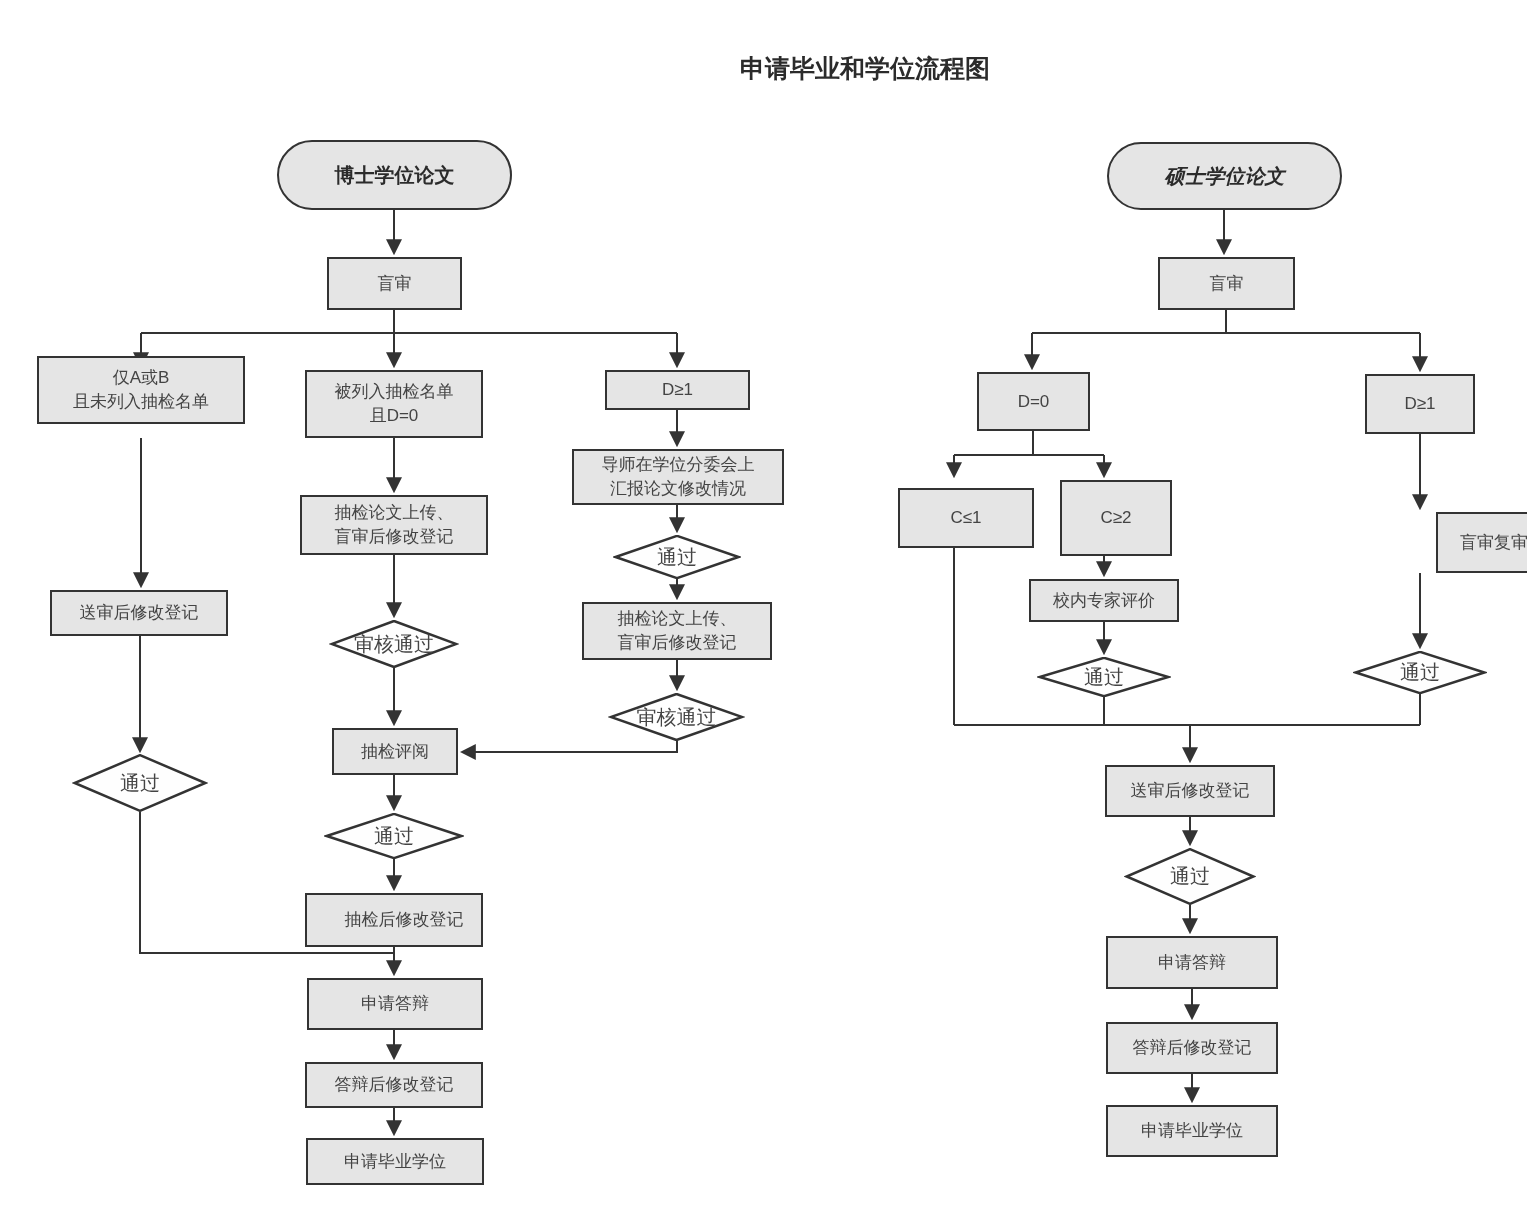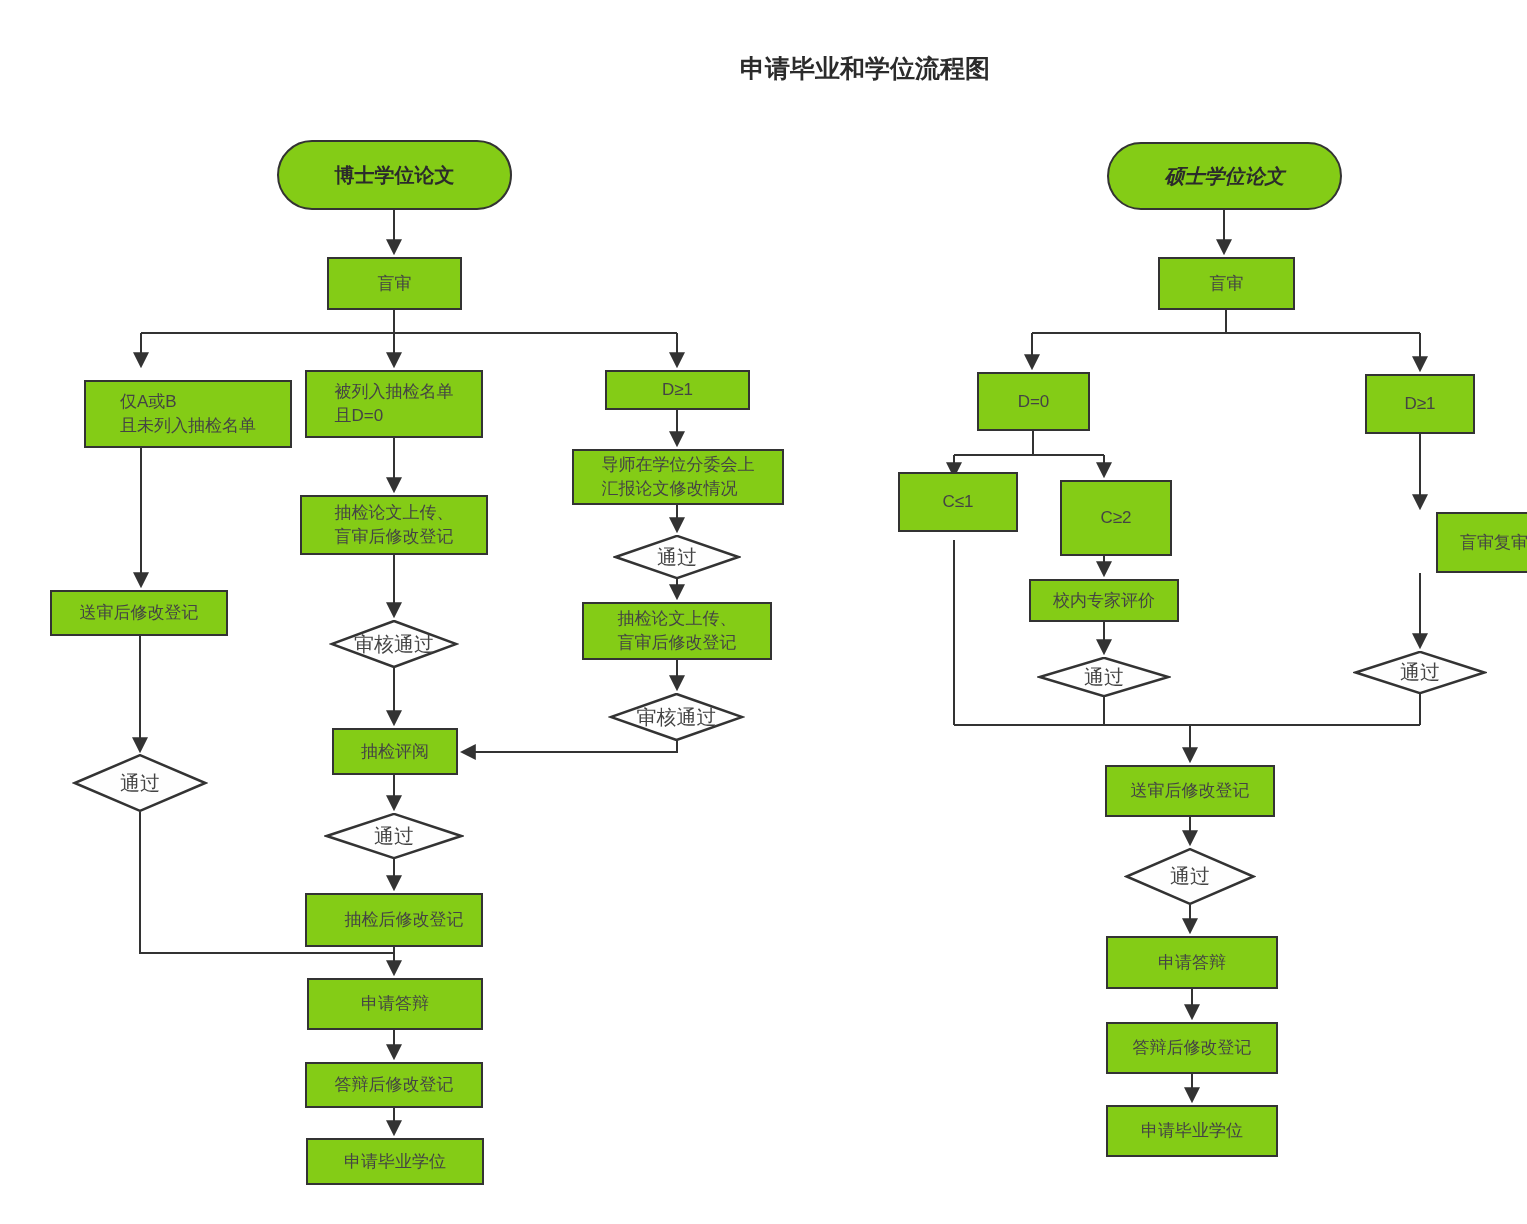"博士学位论文" .node { background: #84cc16 -> #e5e5e5; text-align: none -> center }
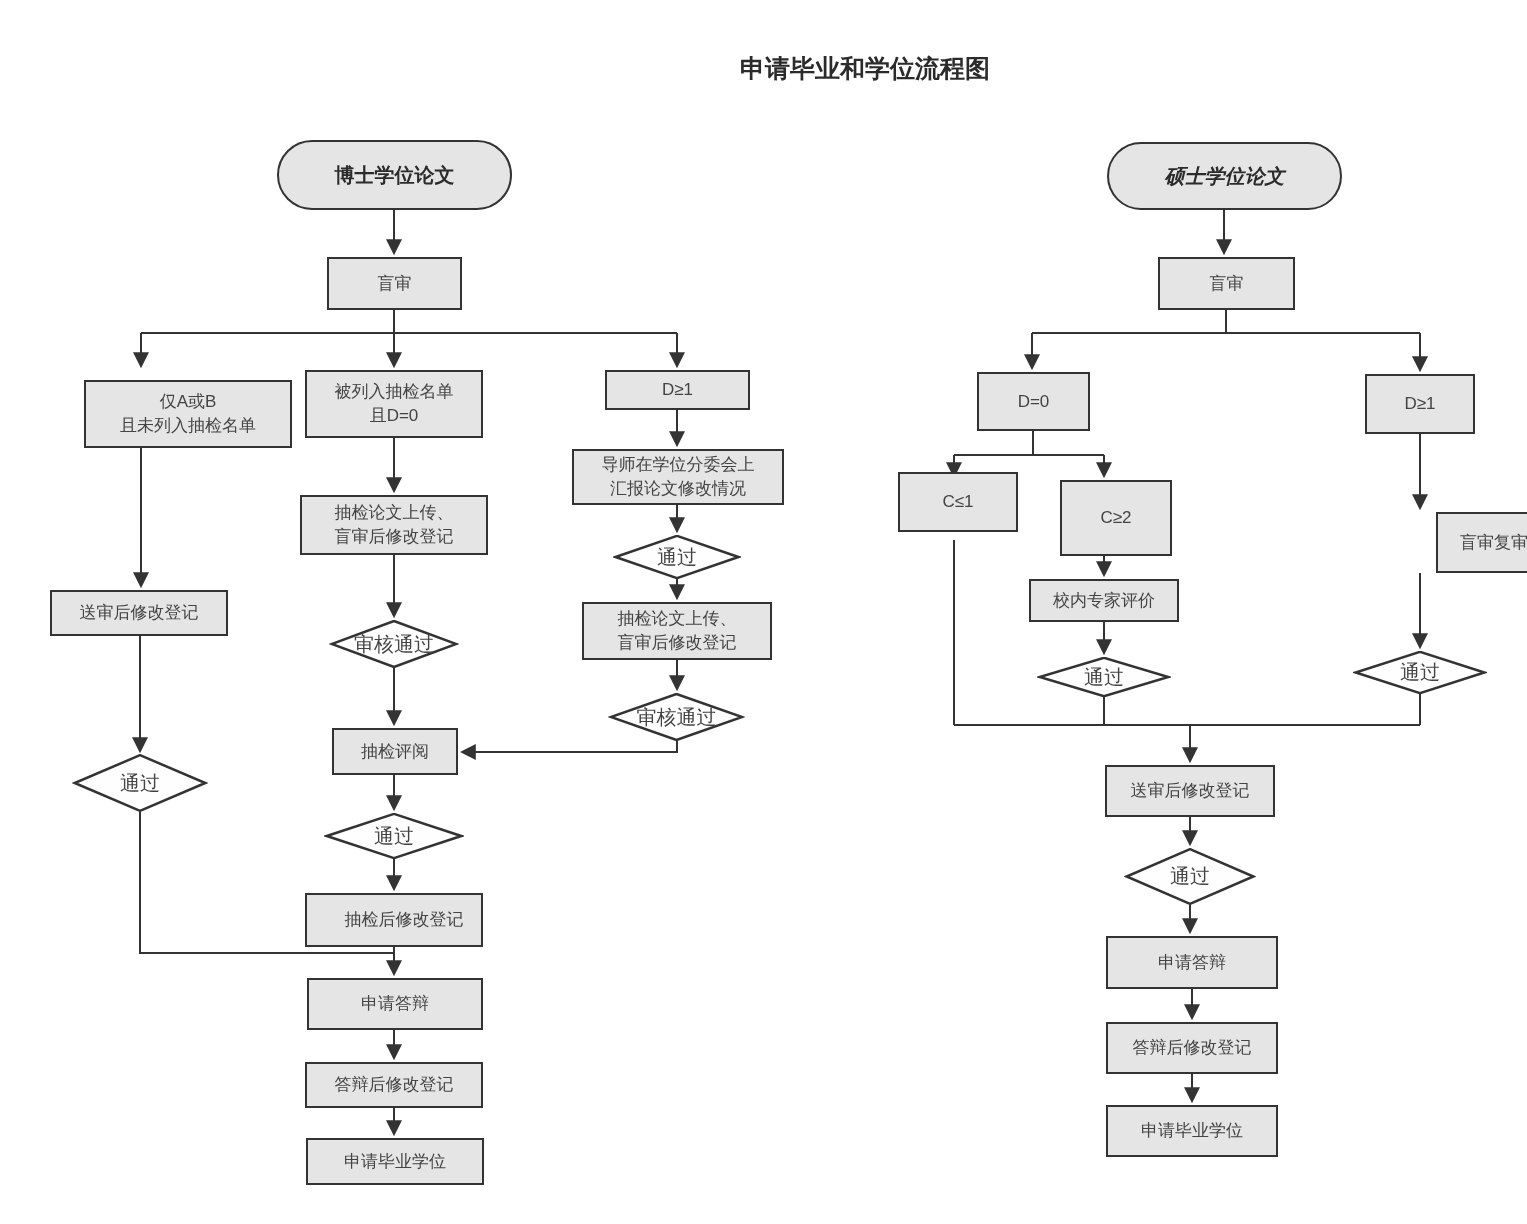"仅A或B" div.node { margin-left: 47px -> none; top: 380px -> 356px }
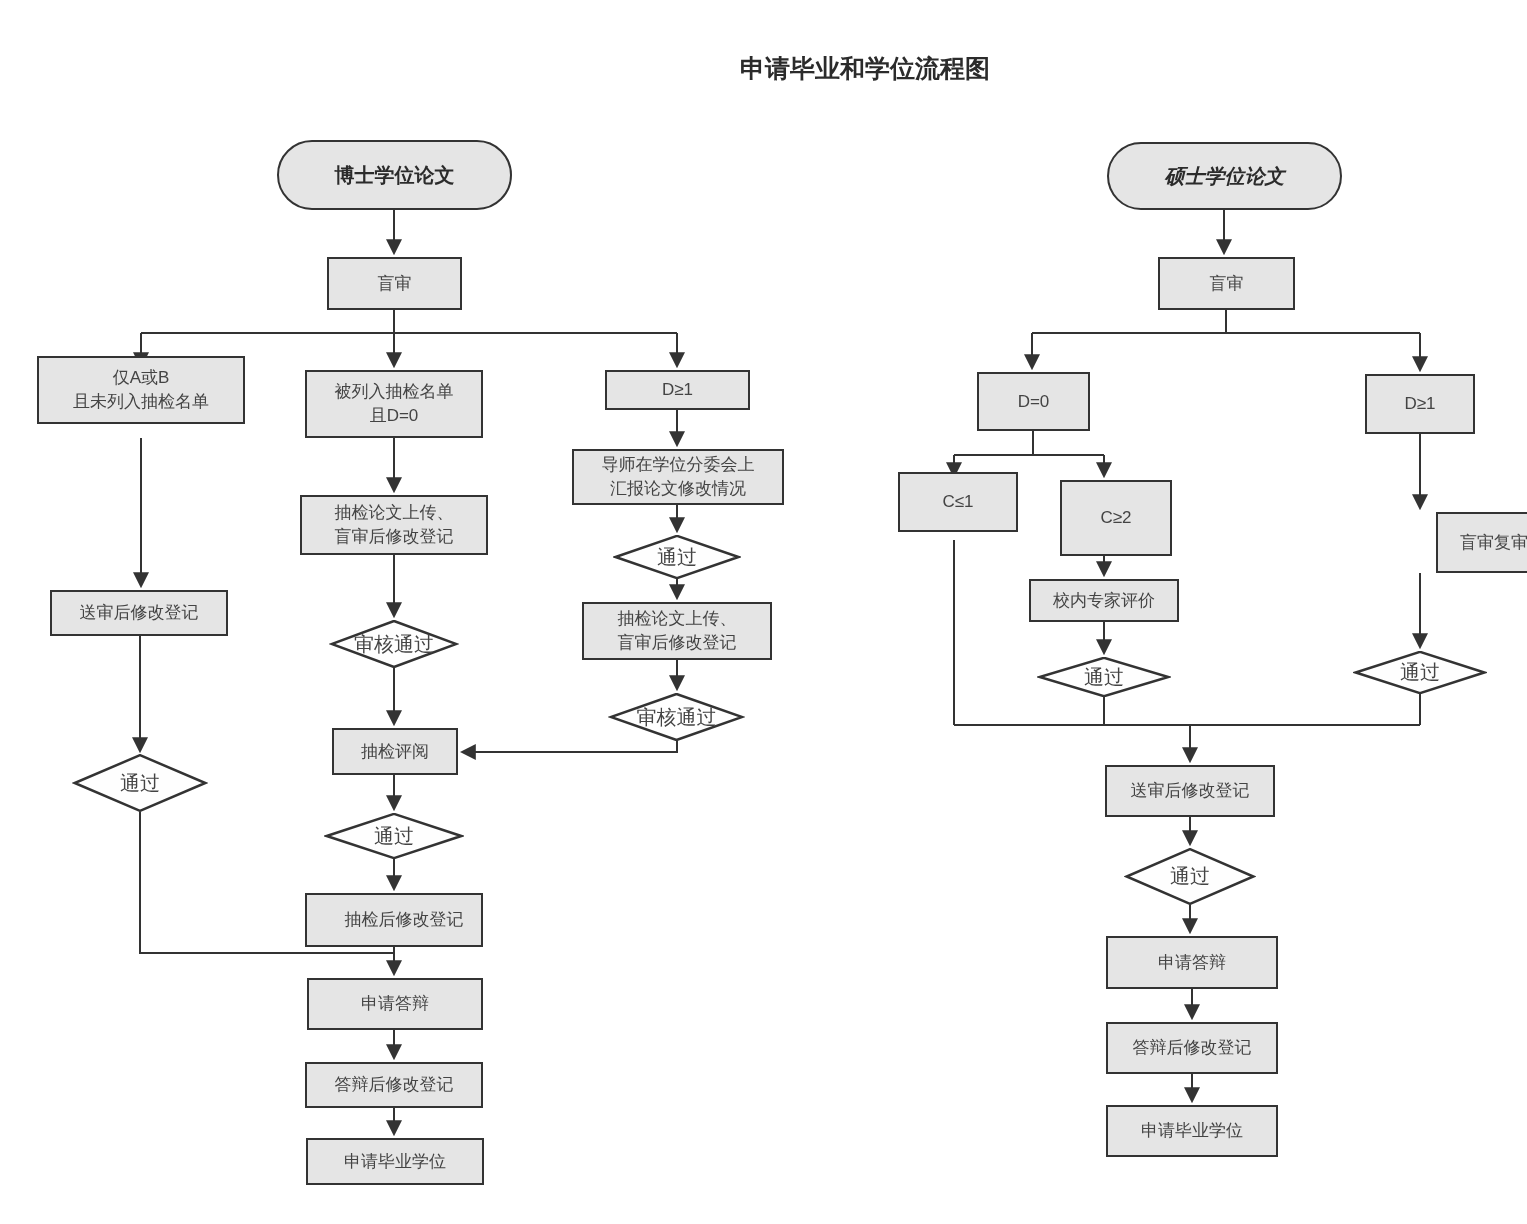"C≤1" div.node { top: 472px -> 488px; width: 120px -> 136px }
